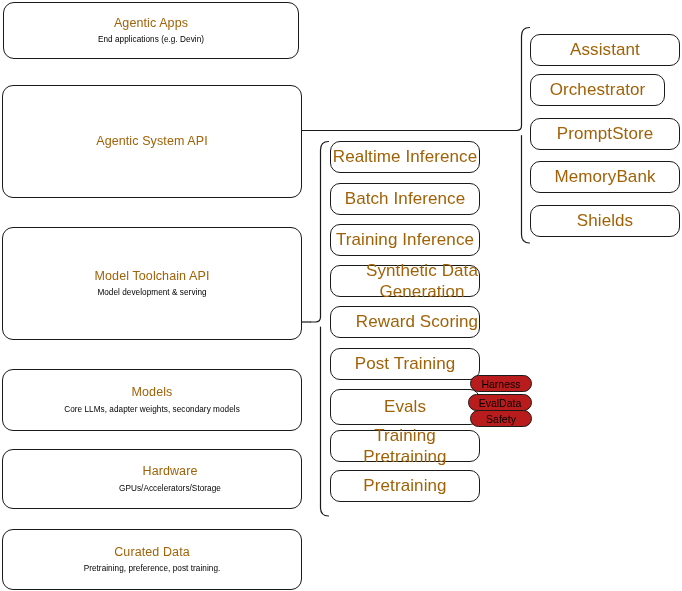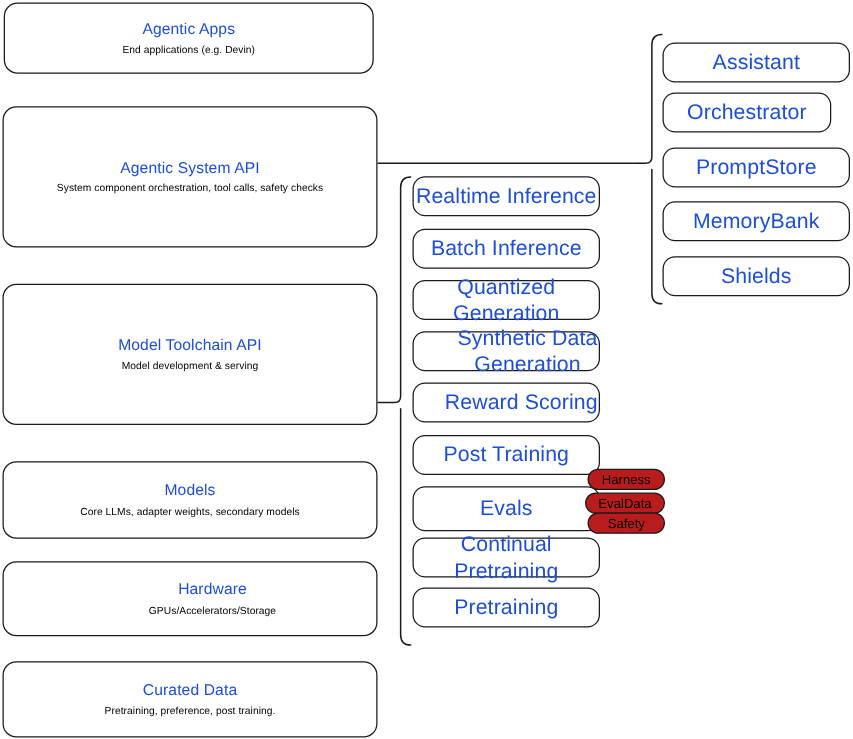"Agentic Apps" .node .title { color: #1d4ed8 -> #a16207 }
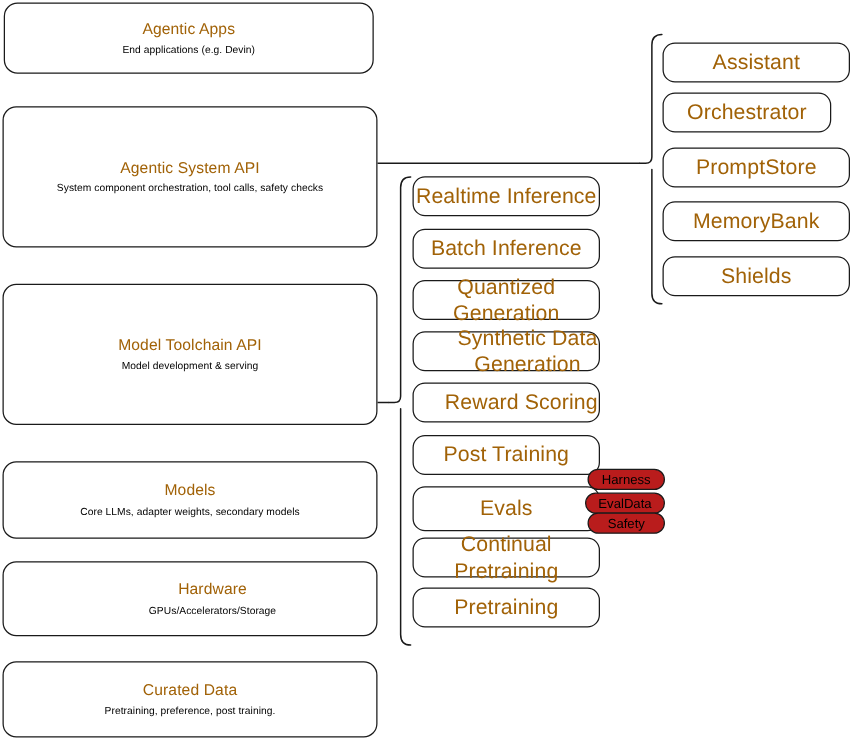"System component orchestration, tool" div.subtitle { html: <div>System component orchestration, tool calls, safety checks</div> -> none }
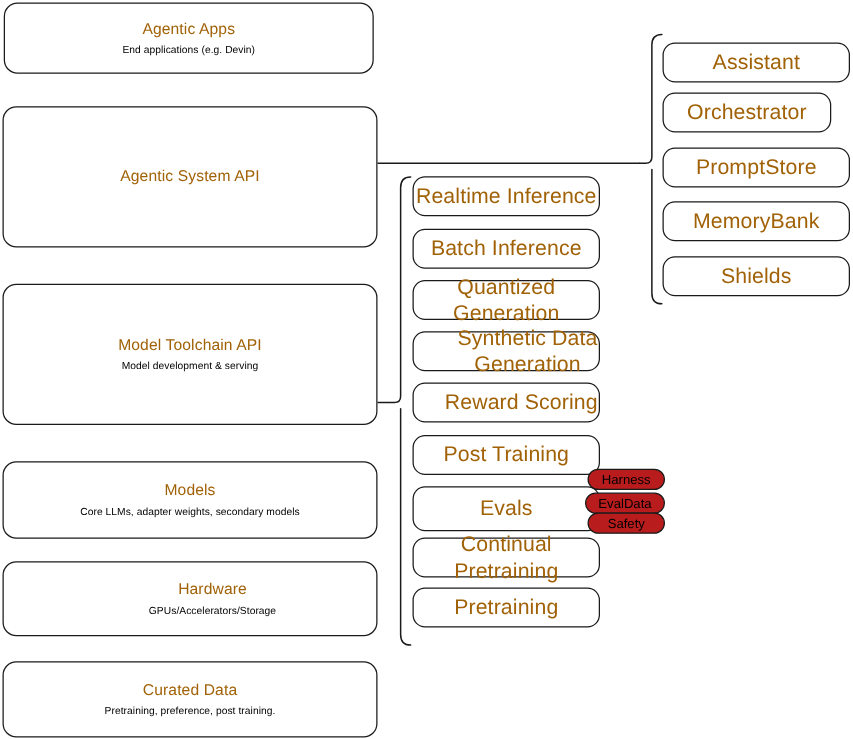"Quantized Generation" div.title { text: Quantized Generation -> Training Inference }
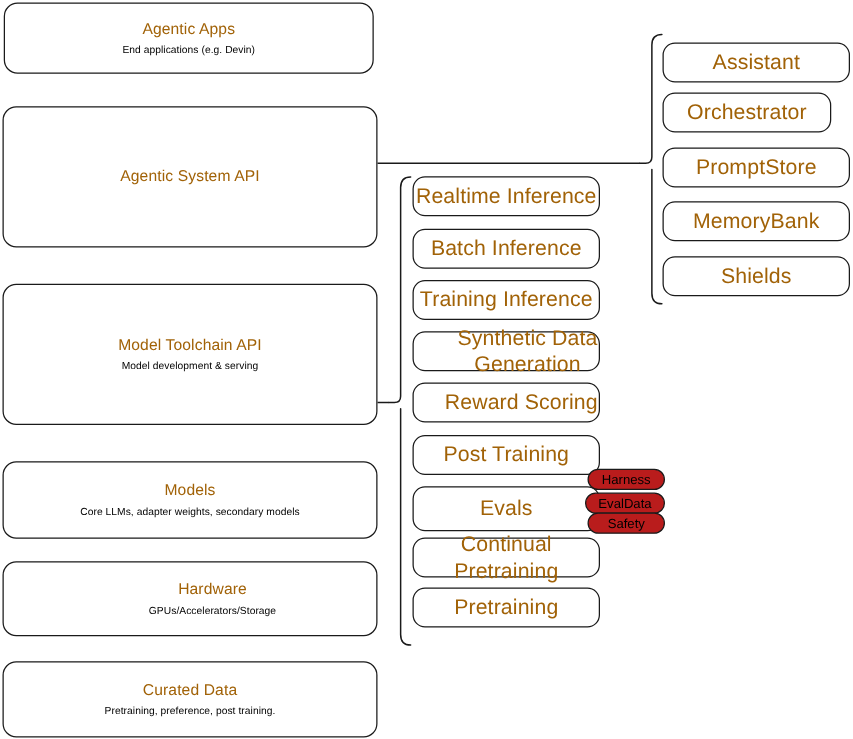"Continual Pretraining" div.title { text: Continual -> Training }
